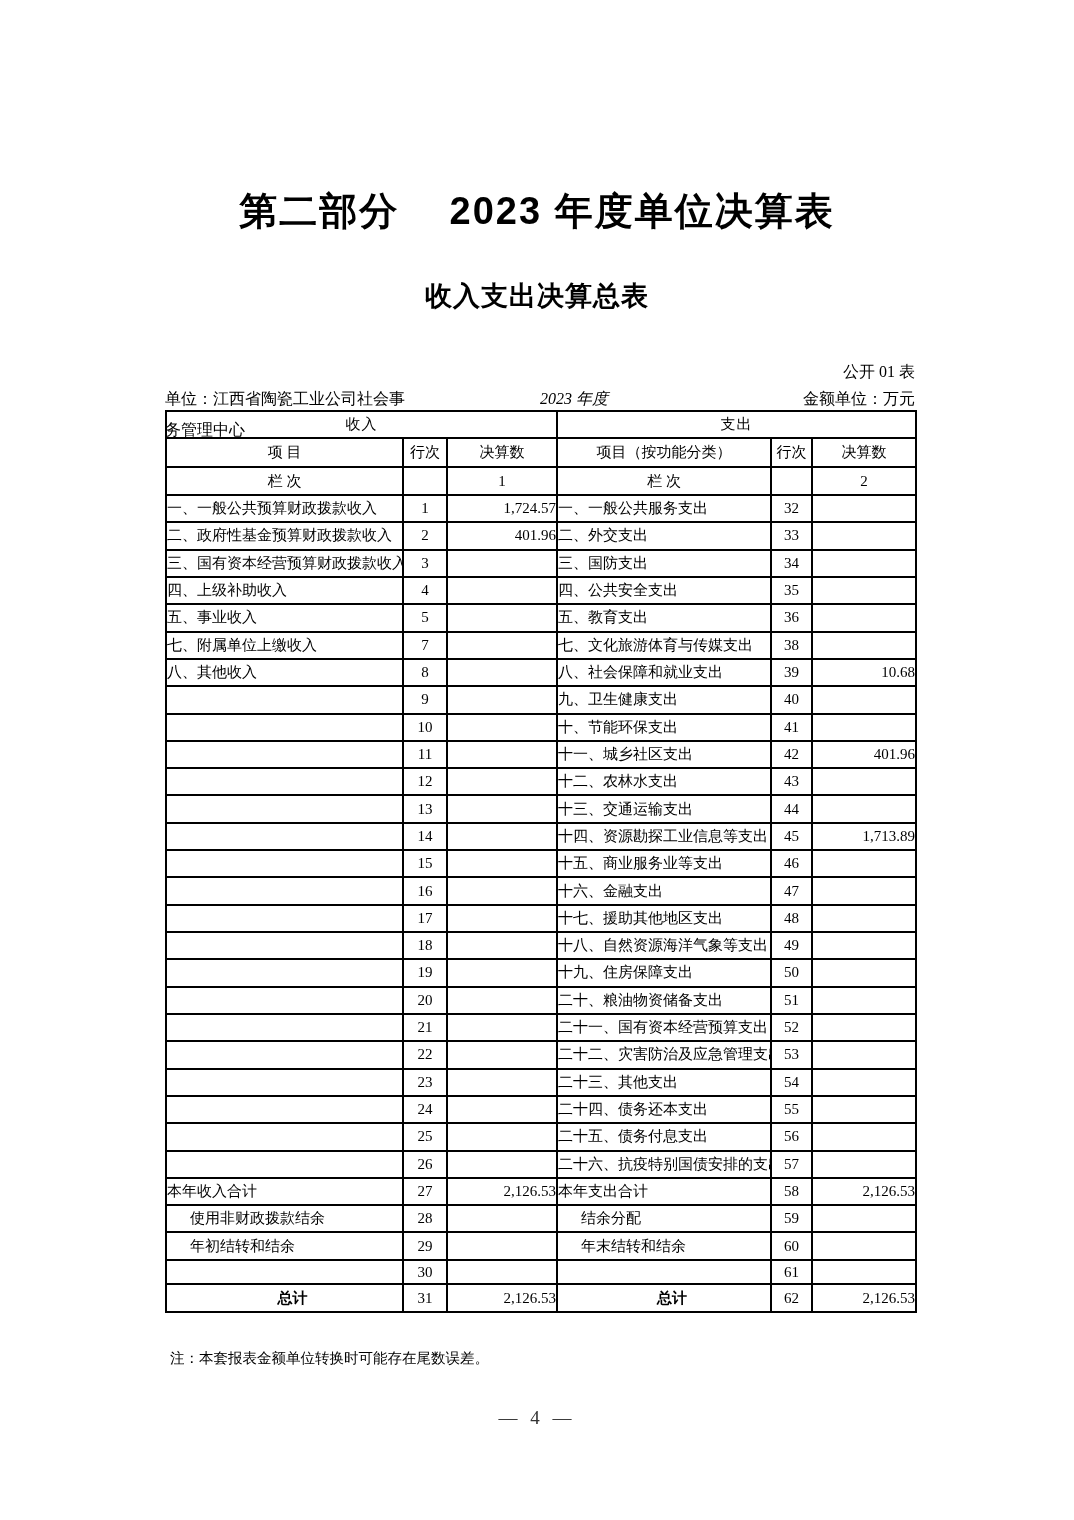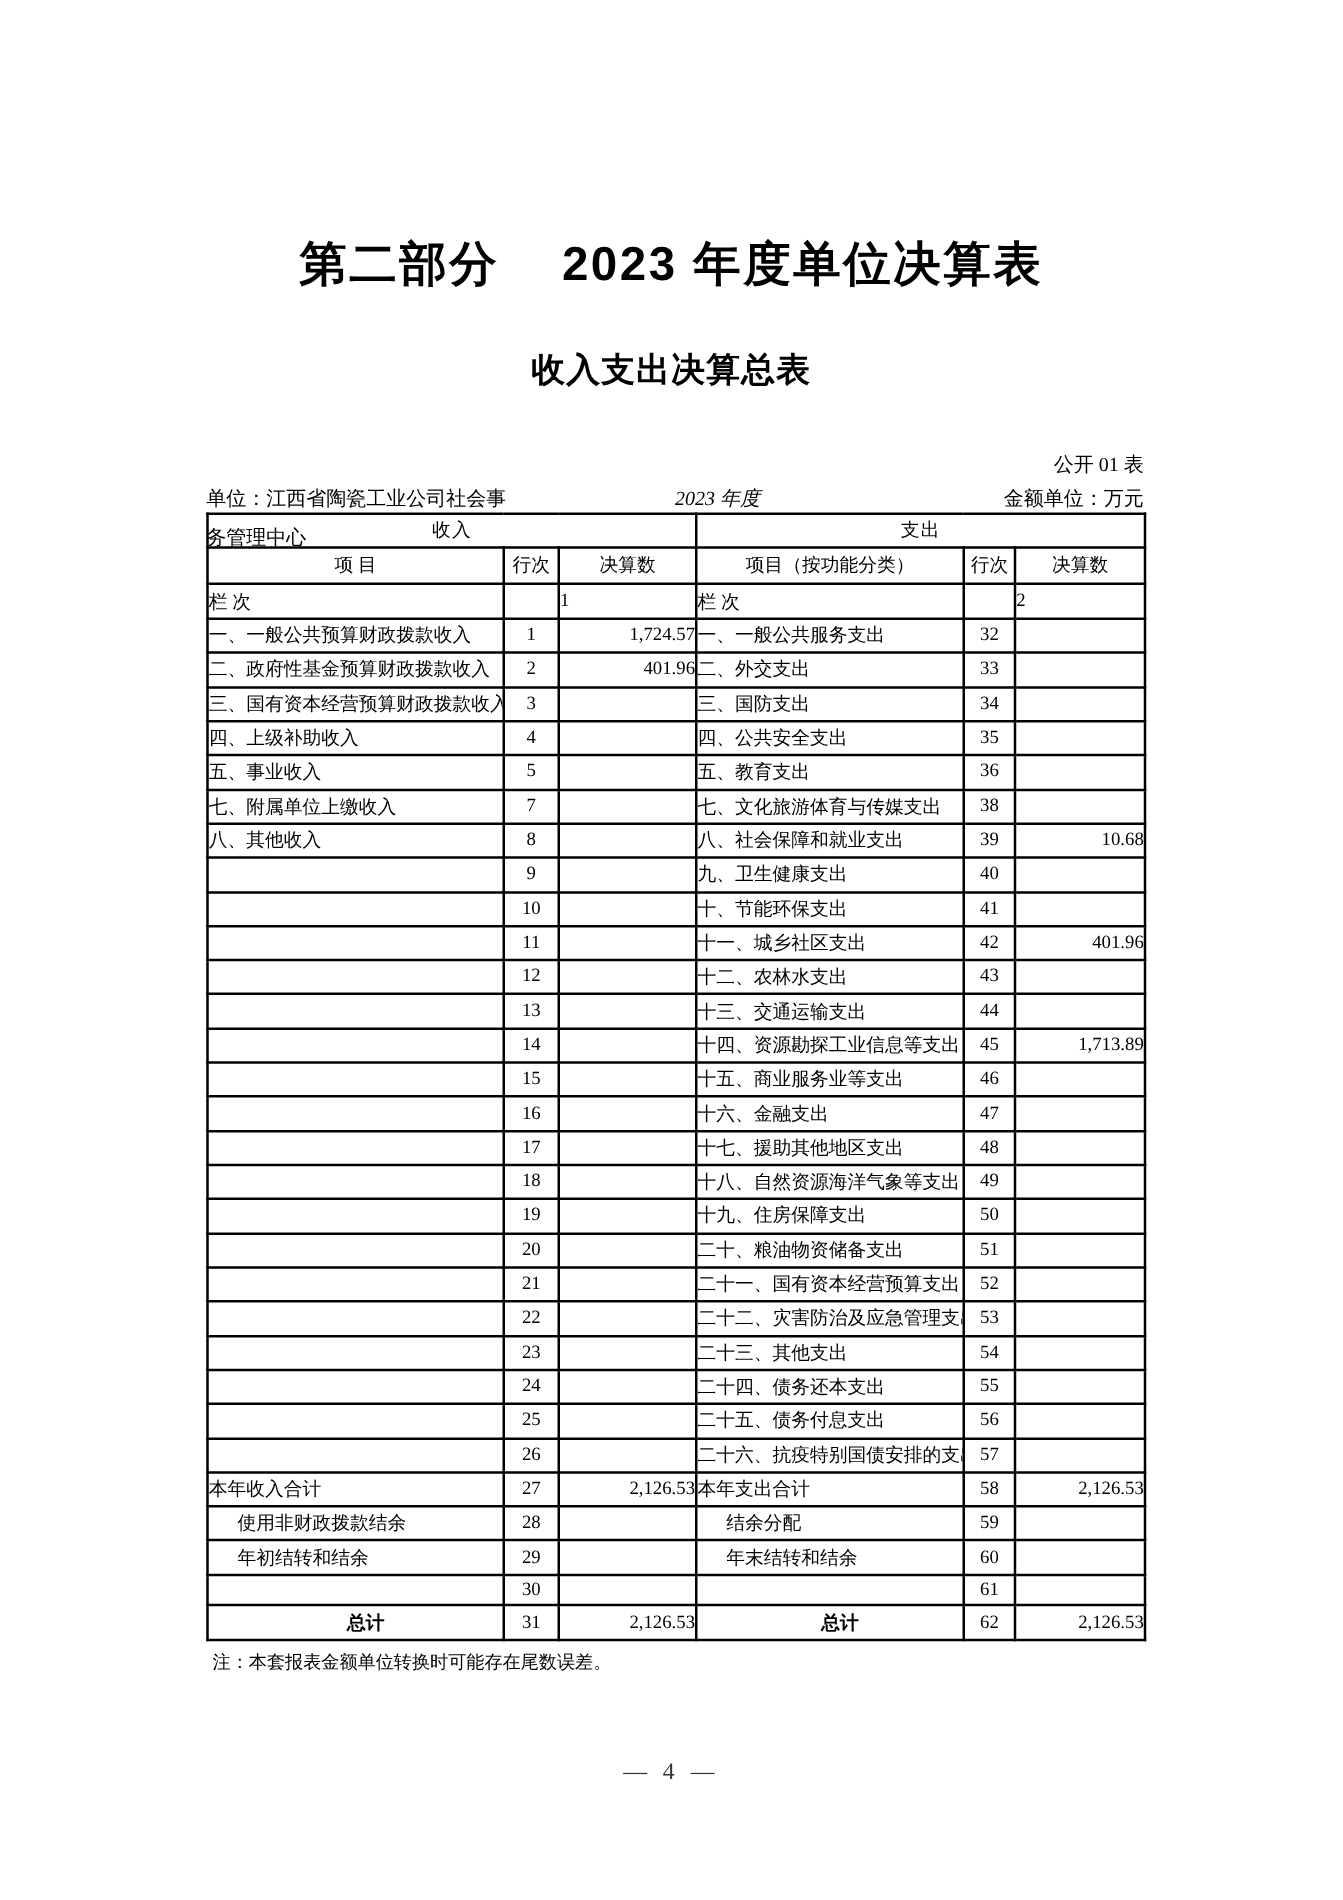"栏 次" td.lanci { text-align: none -> center }
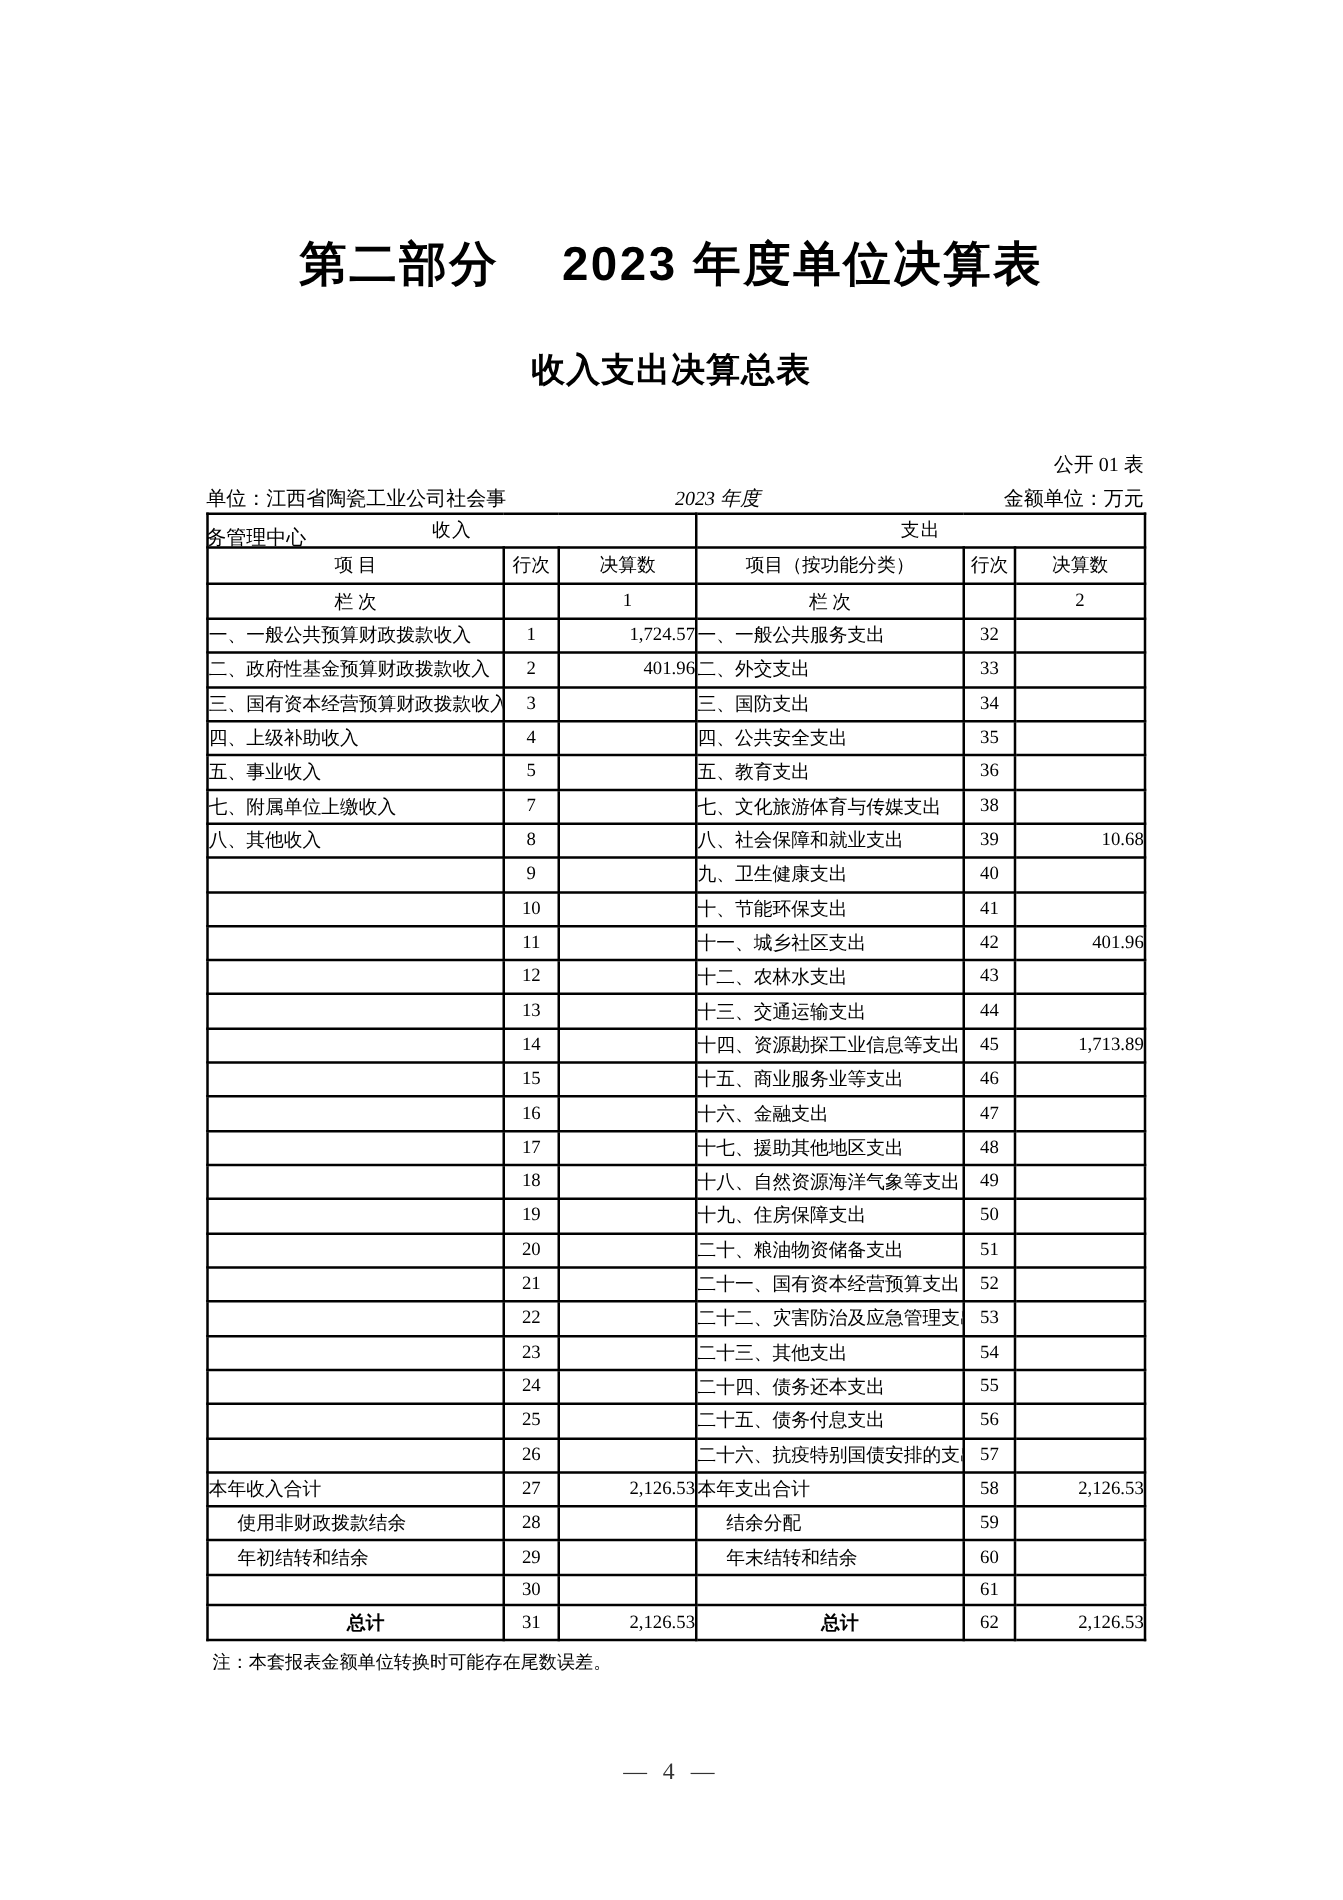"注：本套报表金额单位转换时可能存在尾数误差。" .foot-note { top: 1320px -> 1349px }
